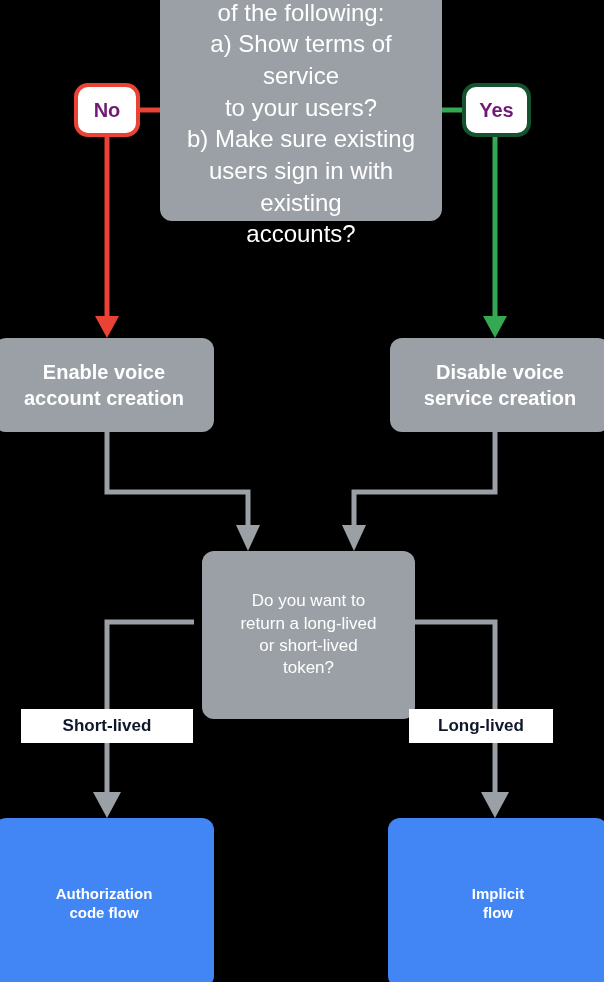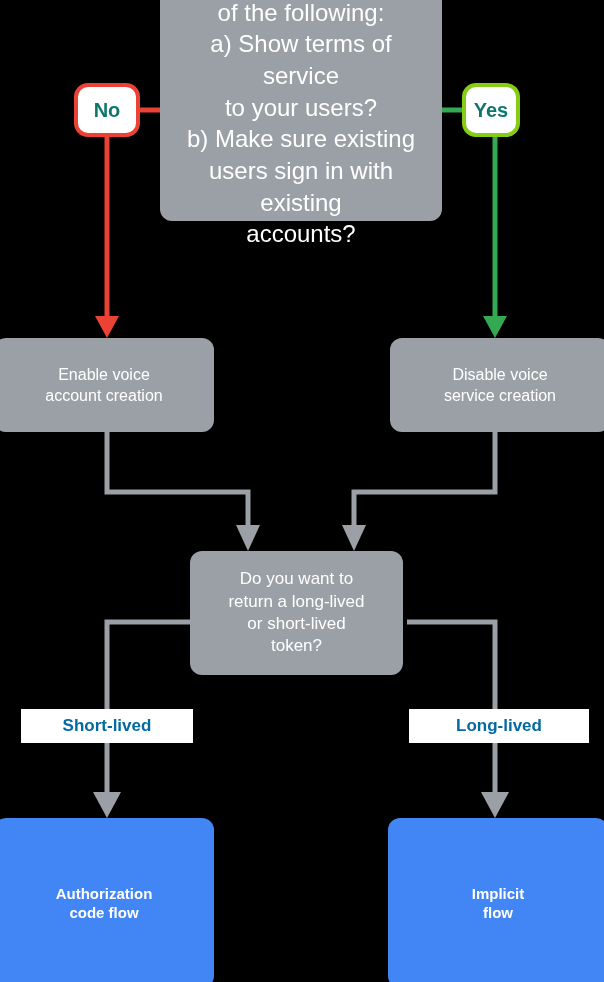"No" .badge { color: #0f766e -> #701a75 }
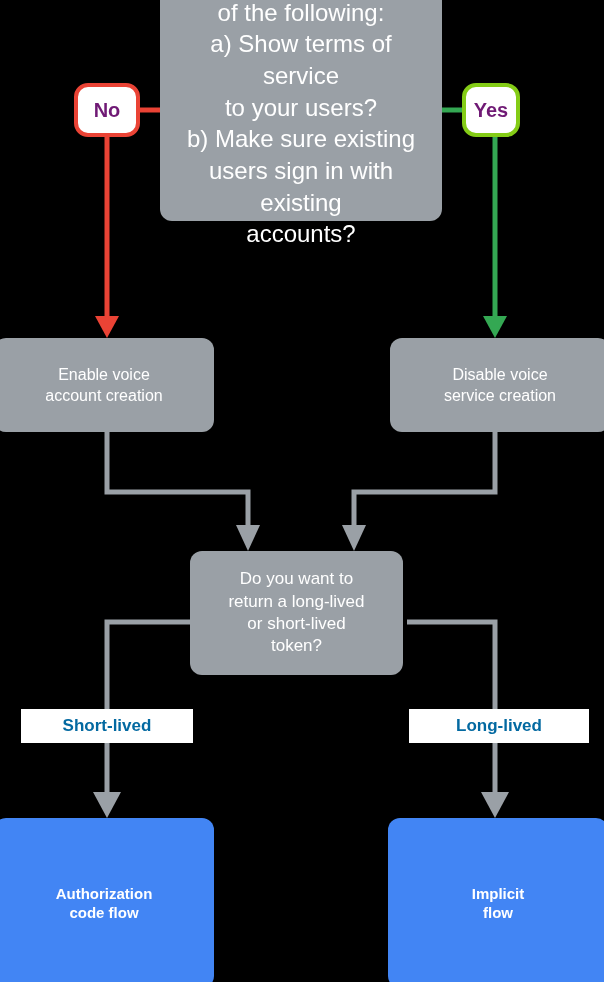"Yes" #badge-yes { border: 4px solid #84cc16 -> 4px solid #14532d; width: 58px -> 69px }
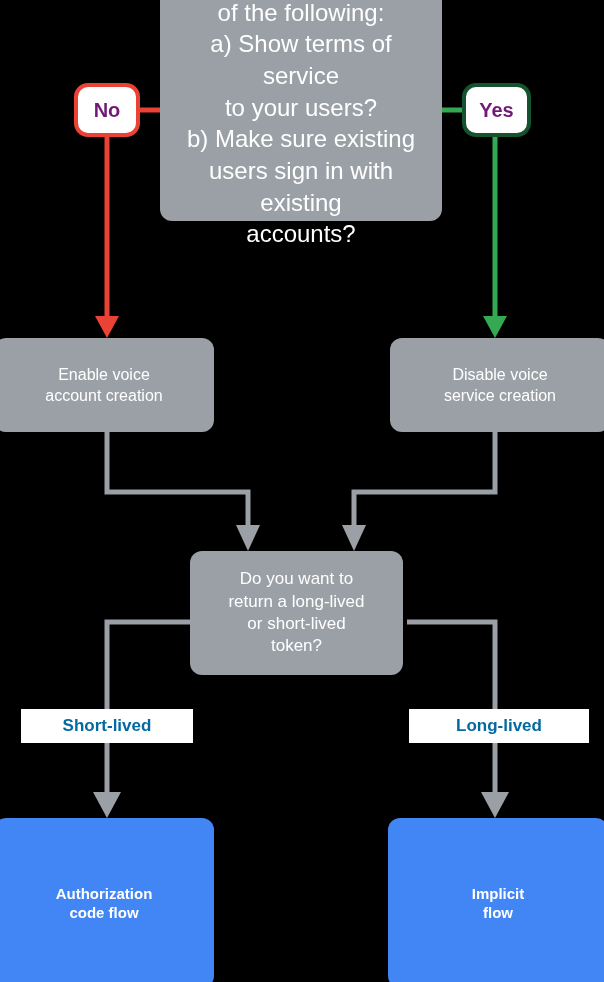"Enable voice" #node-enable .node-text, #node-disable .node-text { font-size: 16px -> 20px; font-weight: none -> bold }
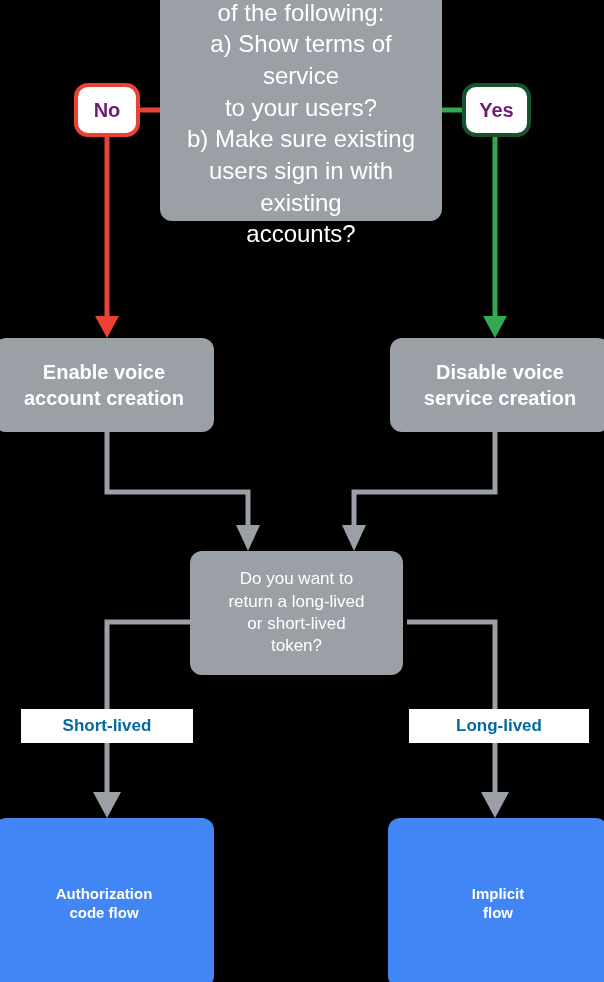"Do you want to" #decision-mid { height: 124px -> 168px; left: 190px -> 202px }
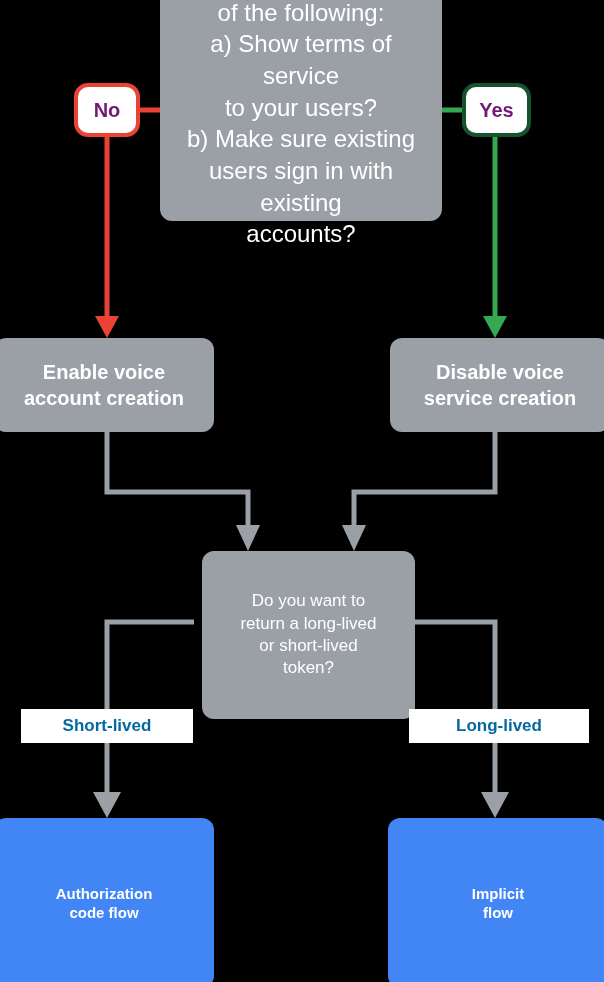"Short-lived" .edge-label { color: #0369a1 -> #0f172a }
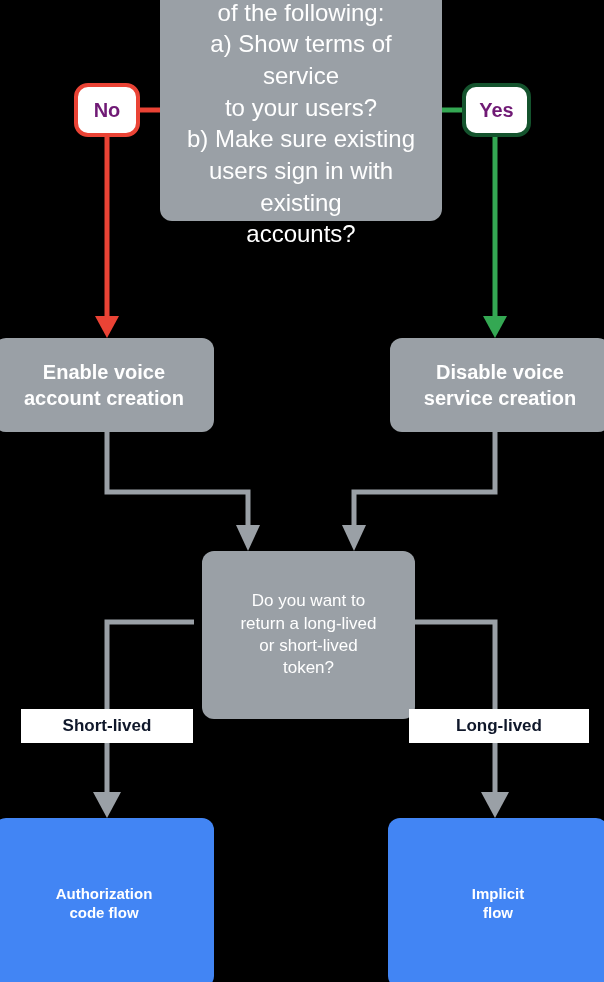"Long-lived" #label-long { width: 180px -> 144px }
